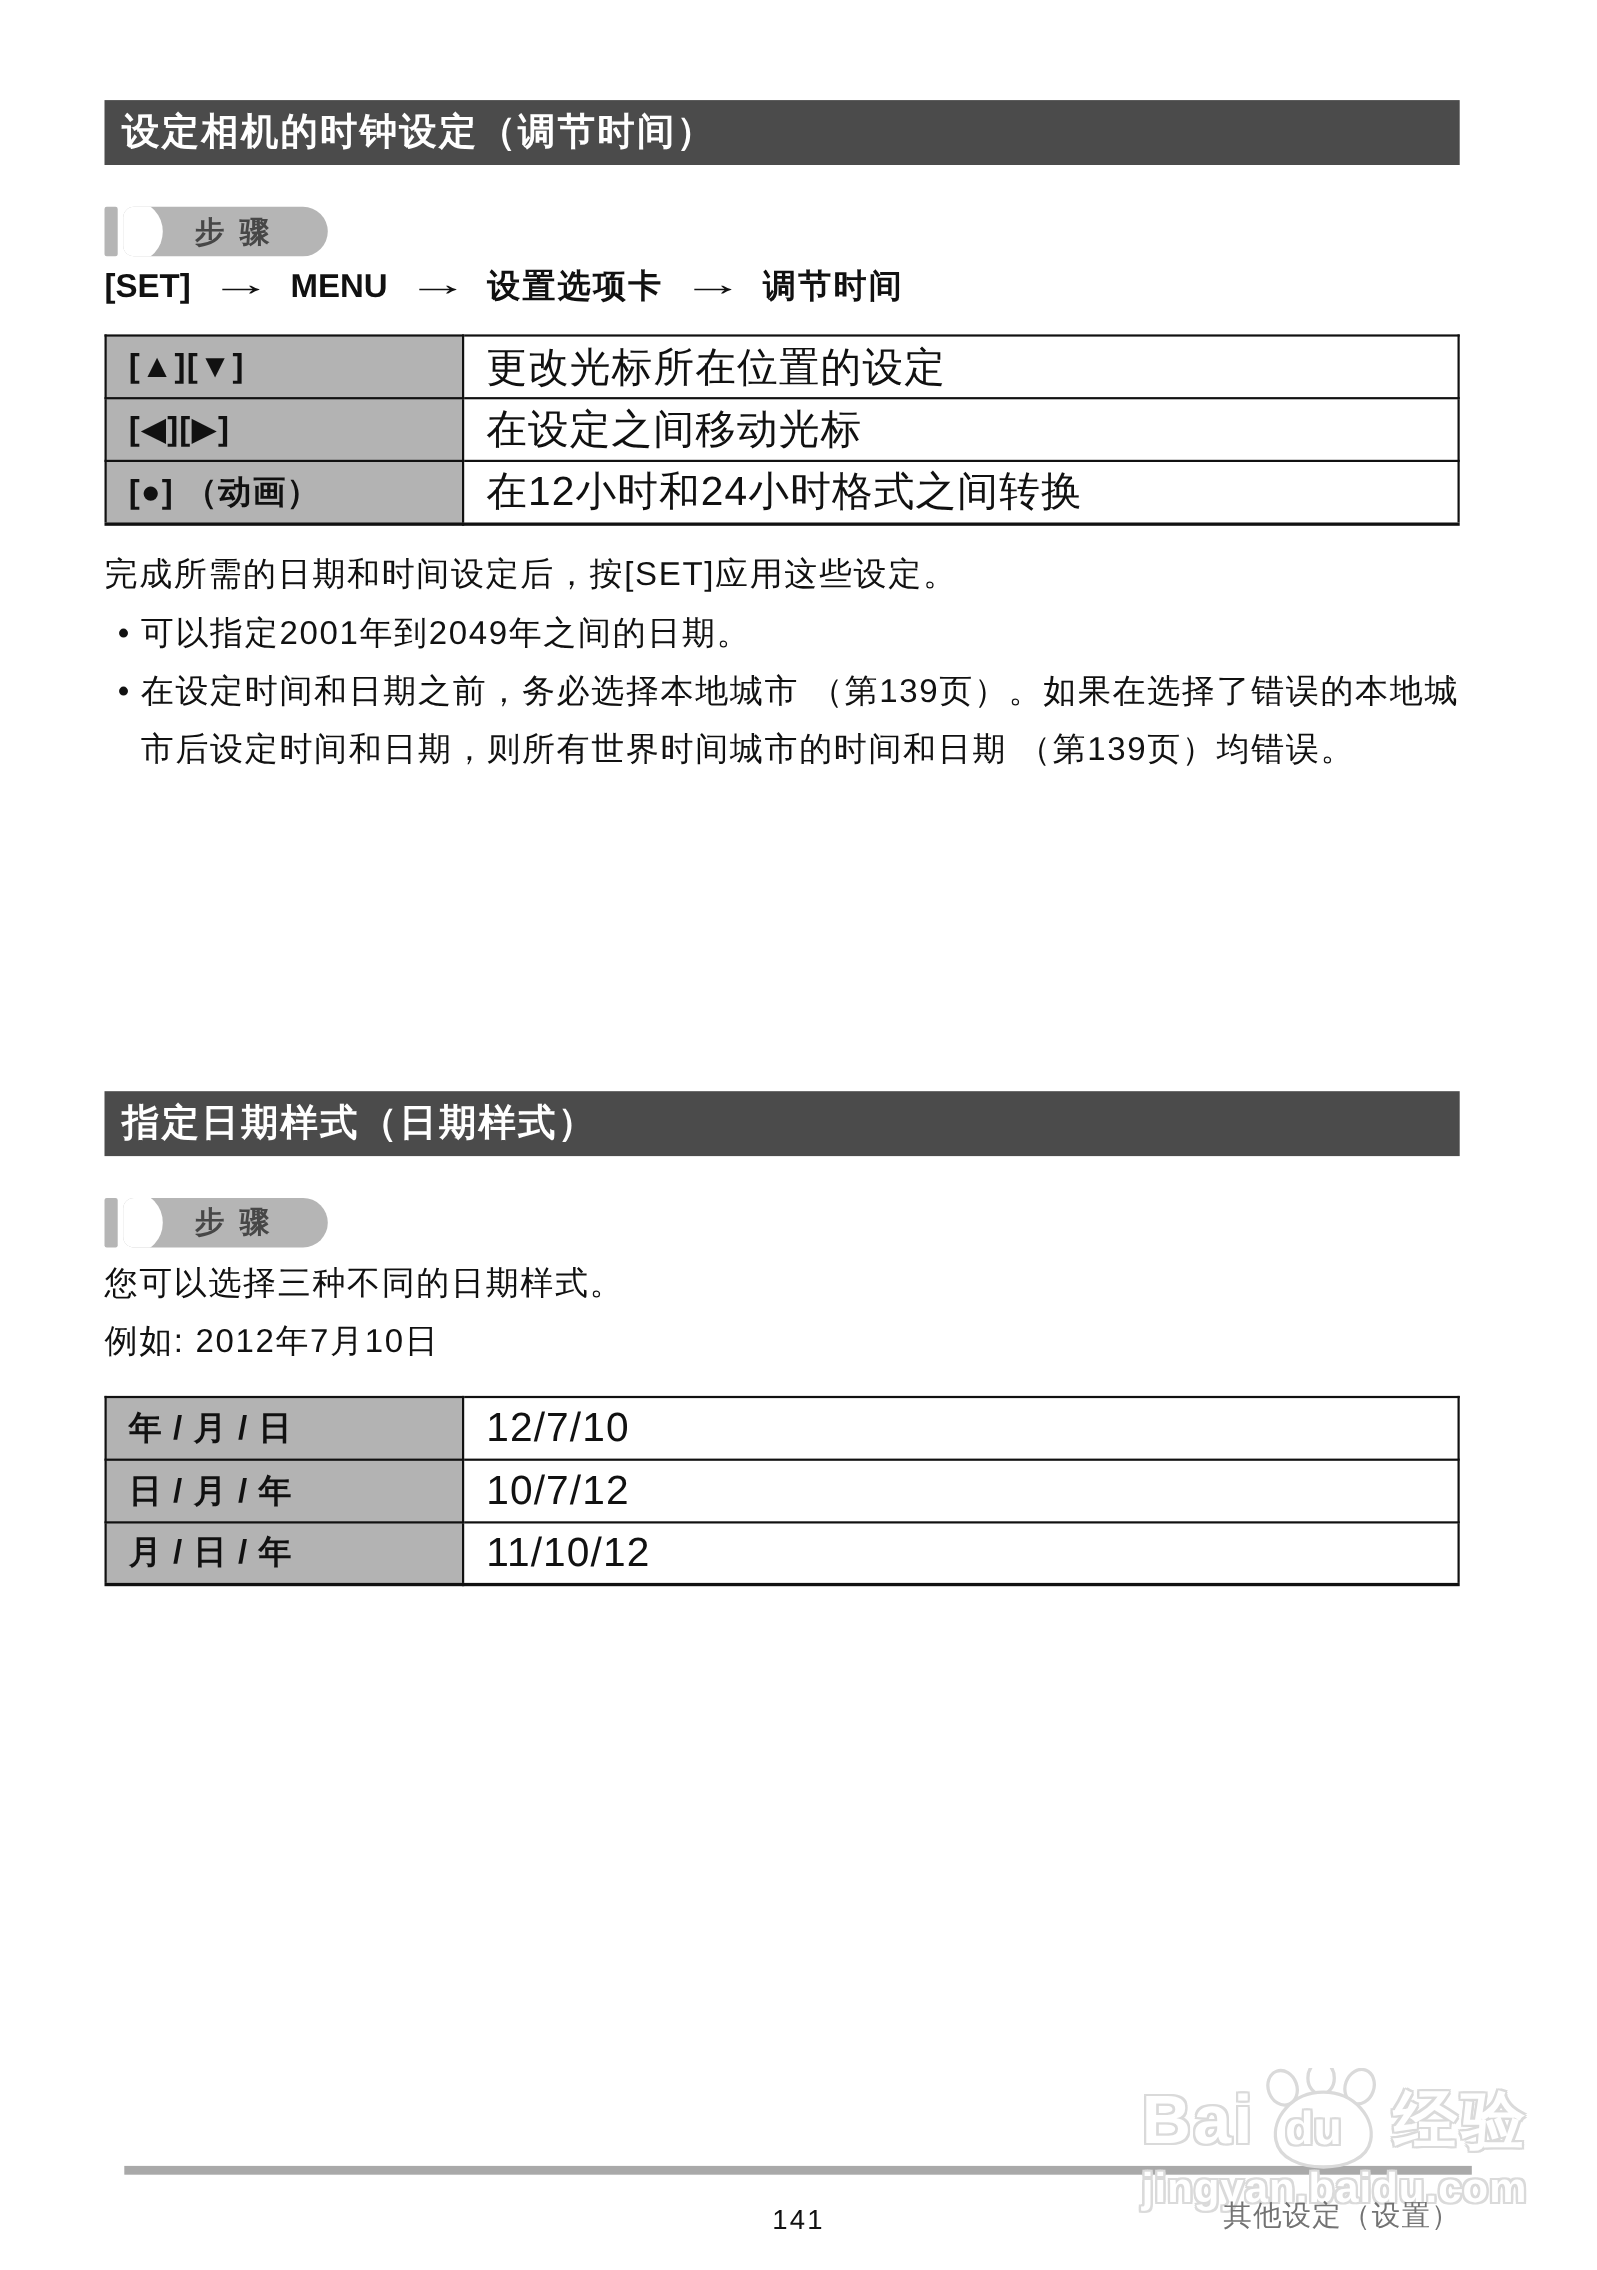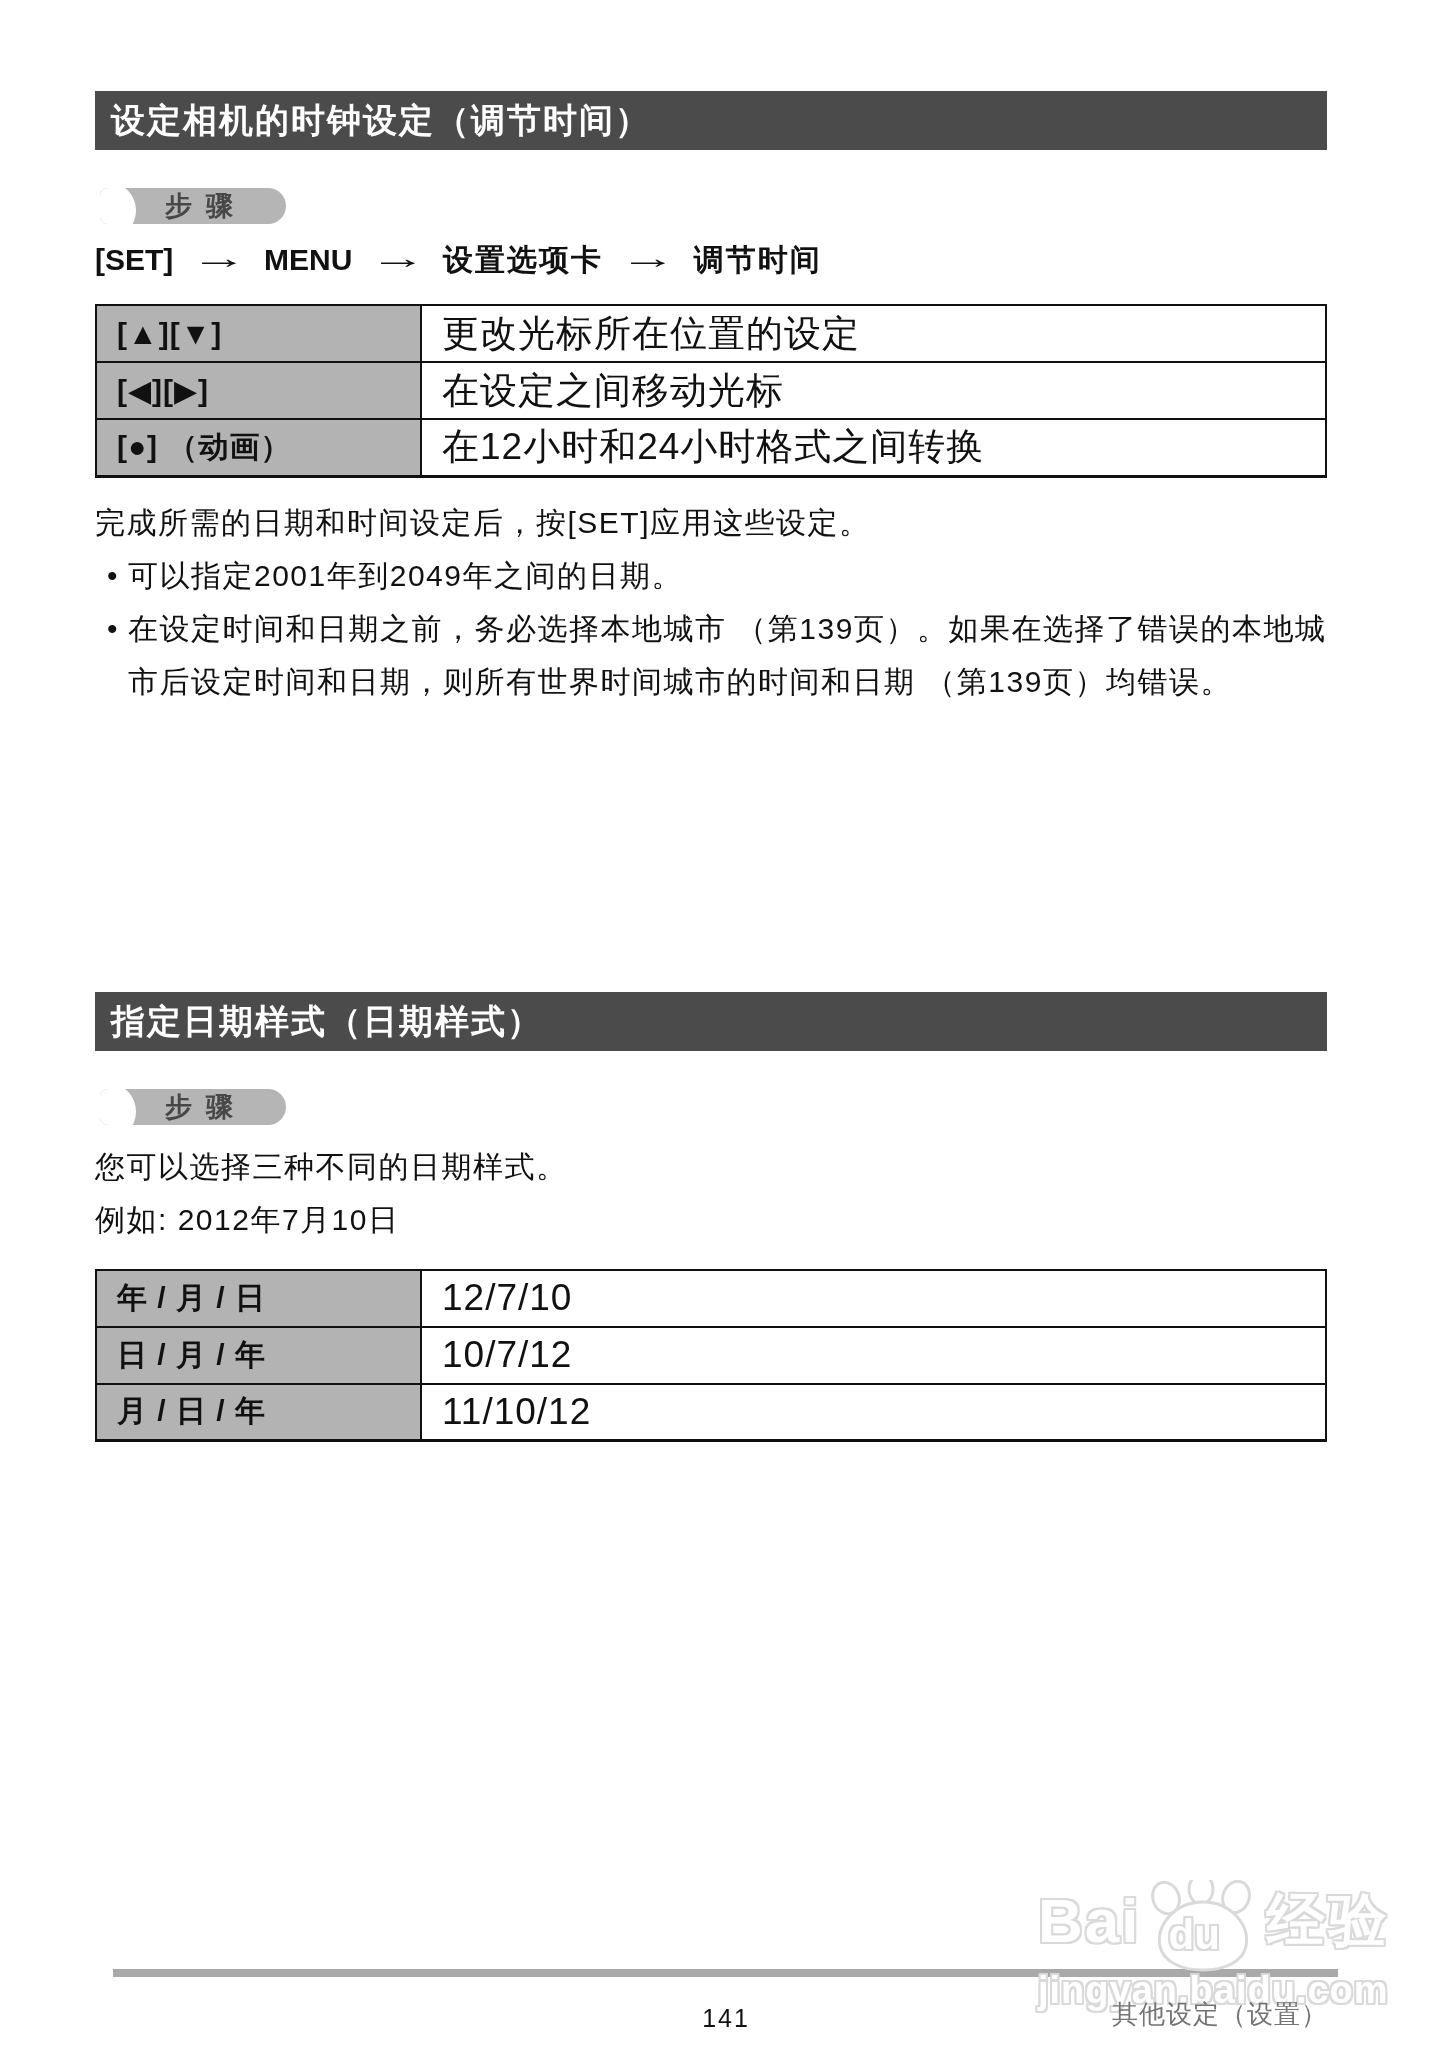"步骤" .steps-badge { flex-direction: column -> none }
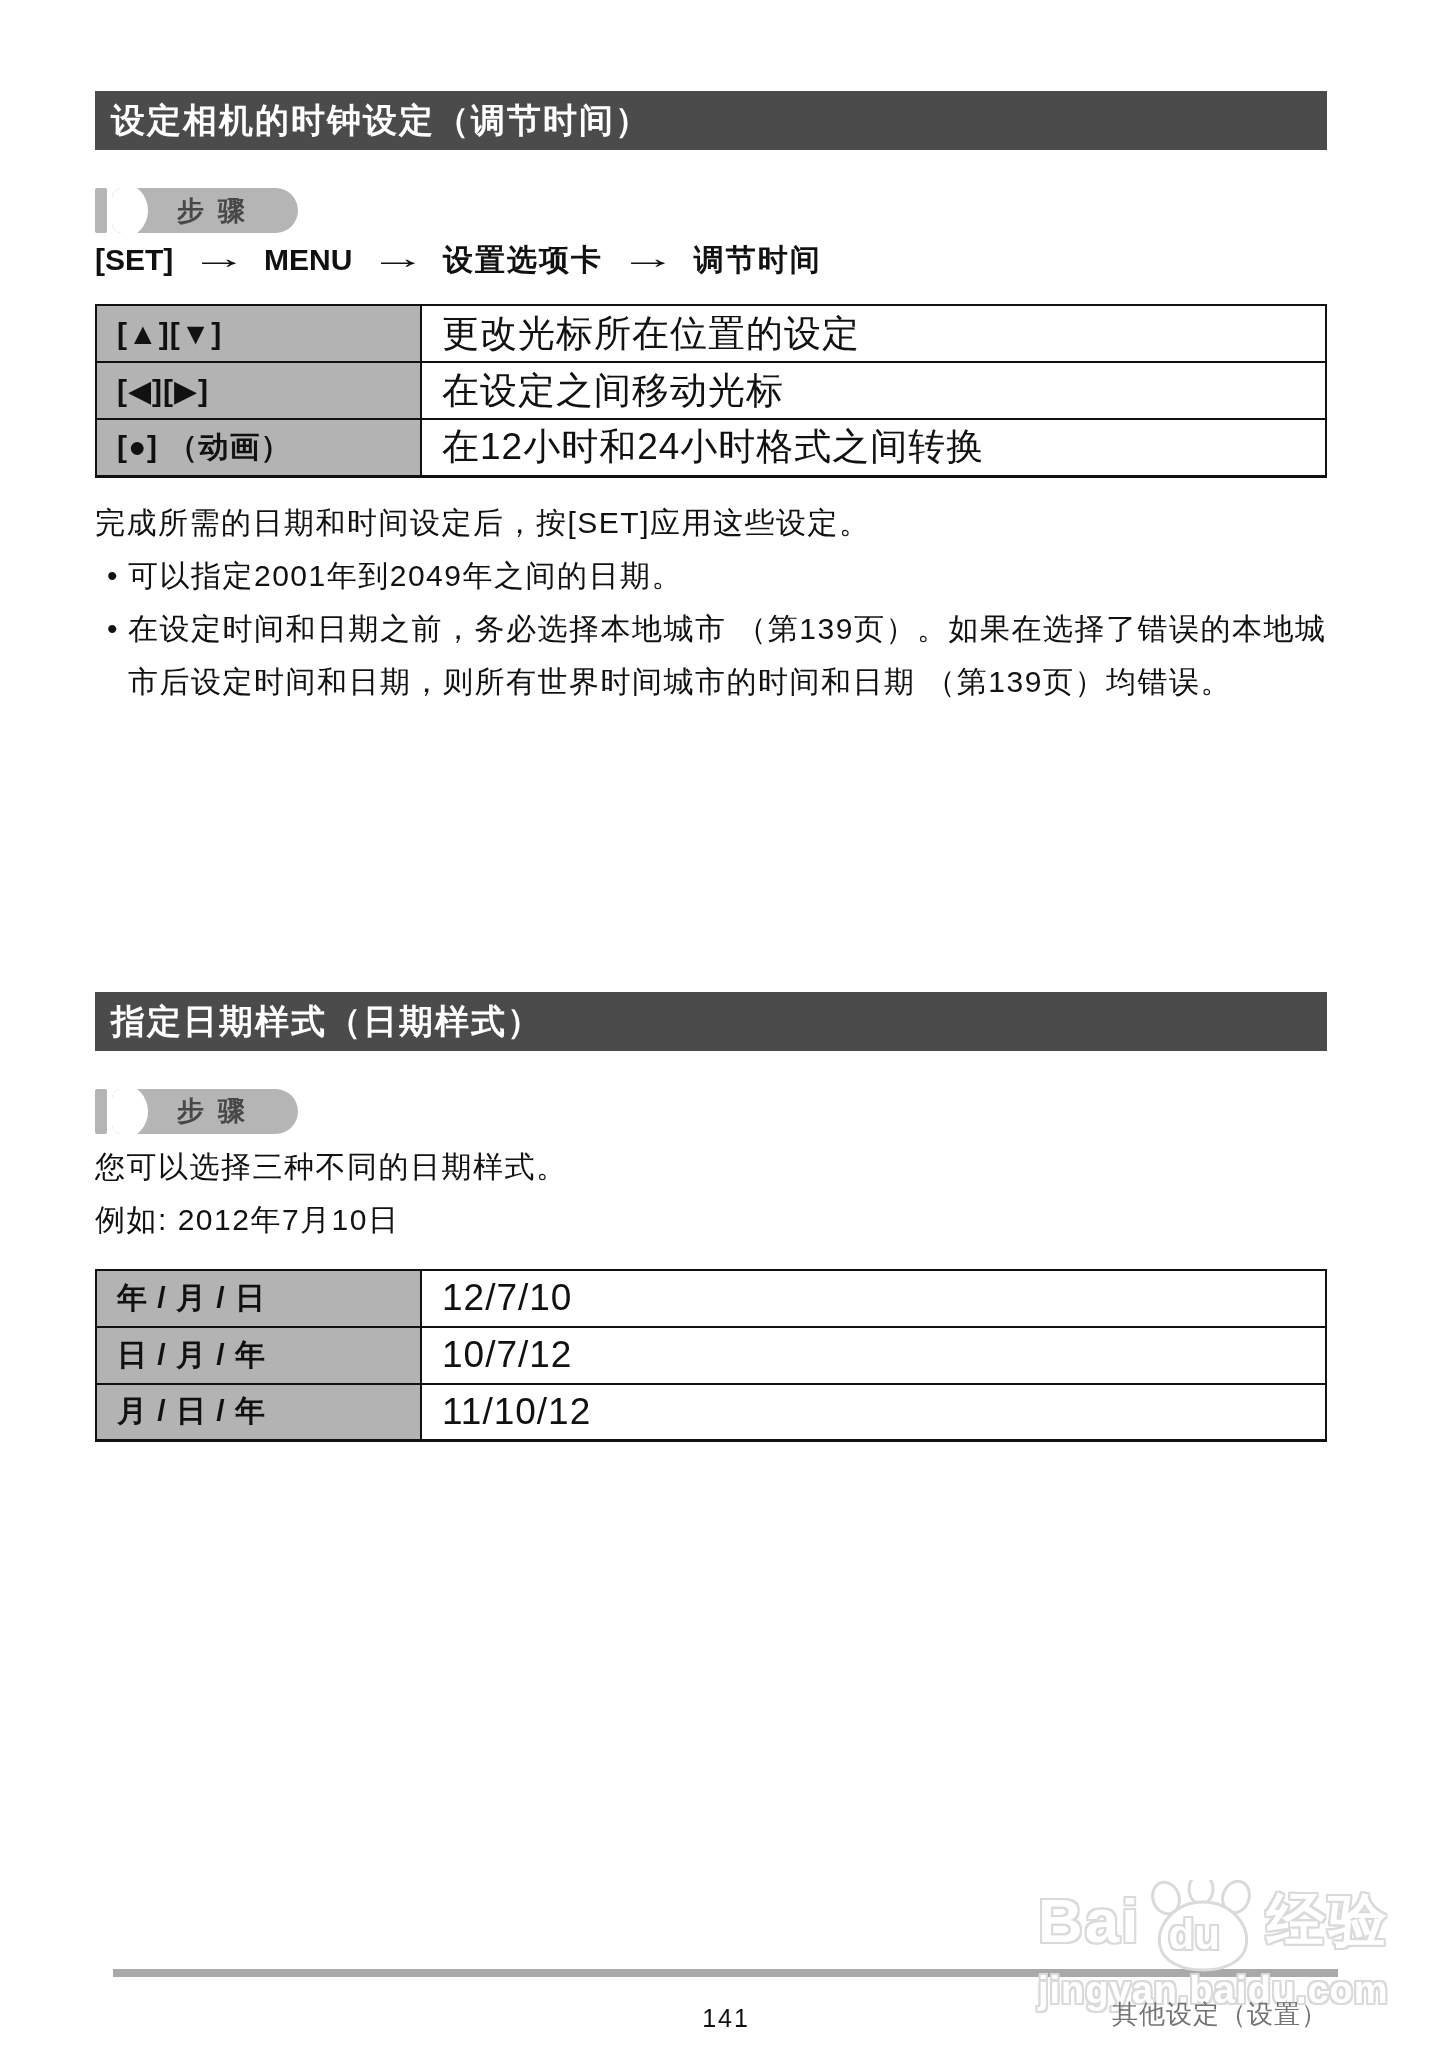"Bai" .wm-row1 { align-items: flex-start -> center }
